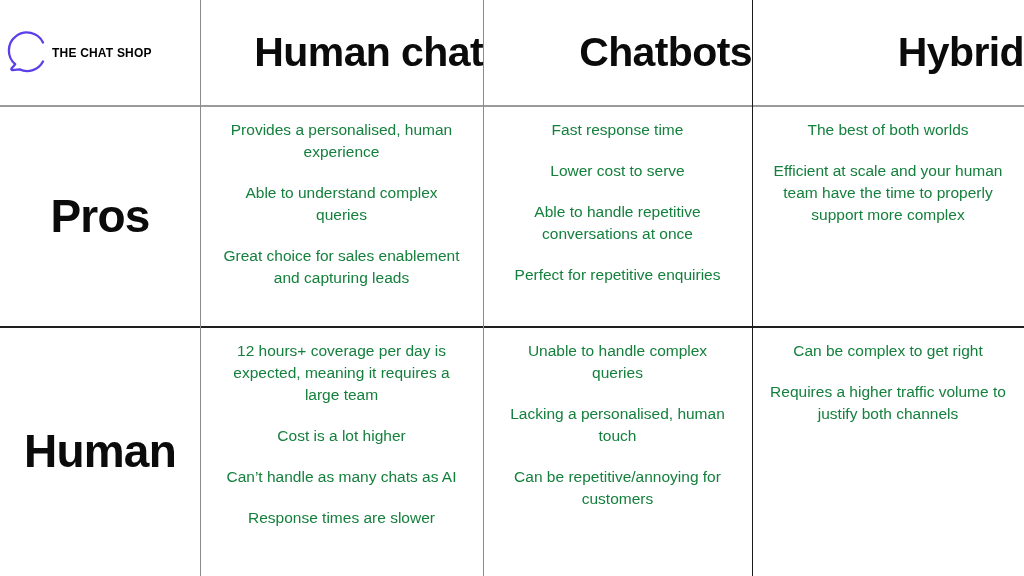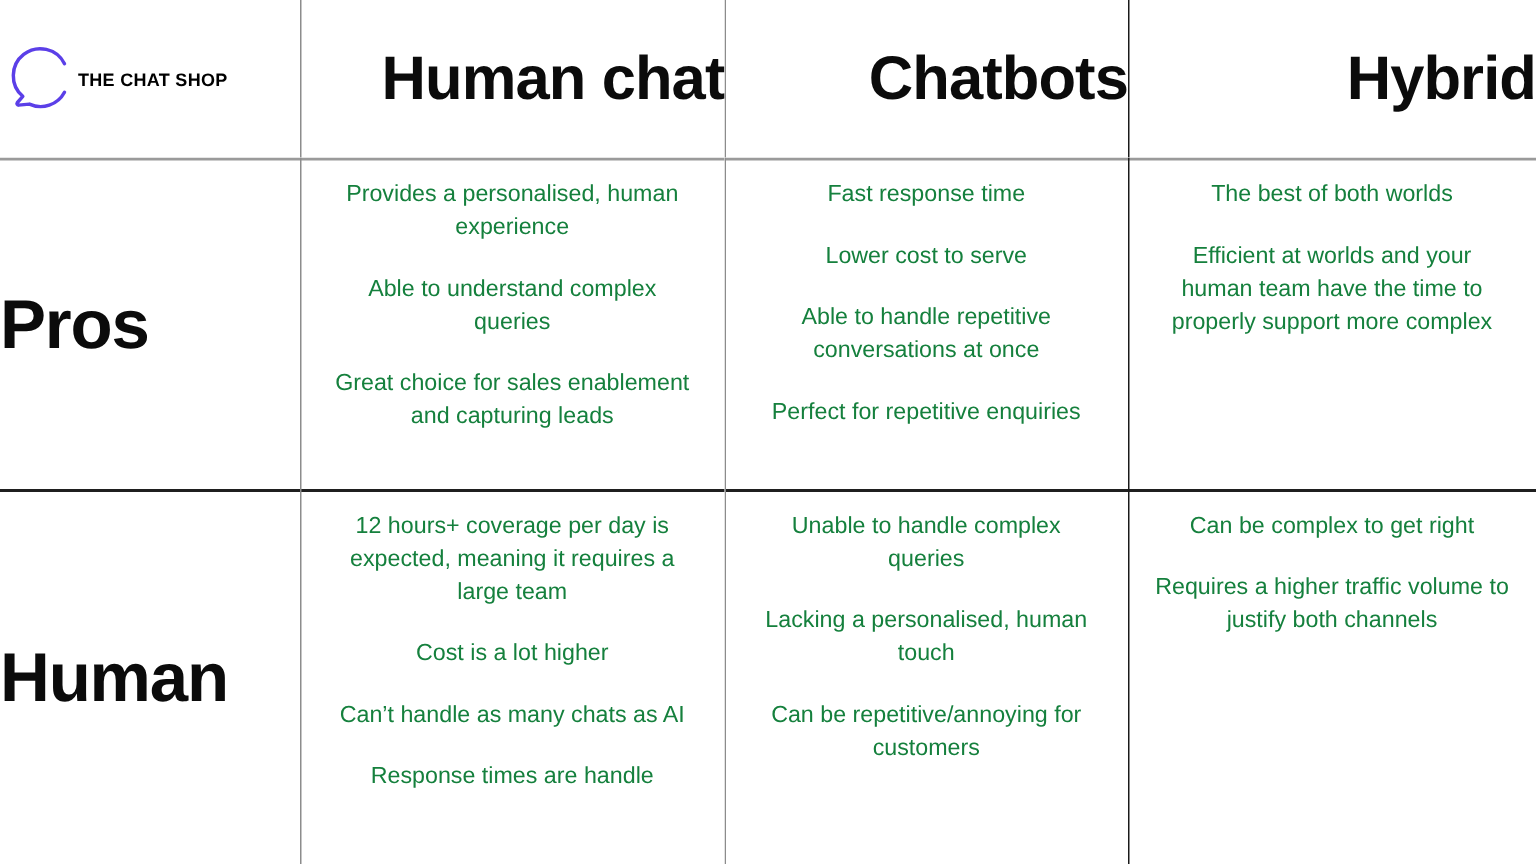"Efficient at worlds and your" p { text: worlds -> scale }
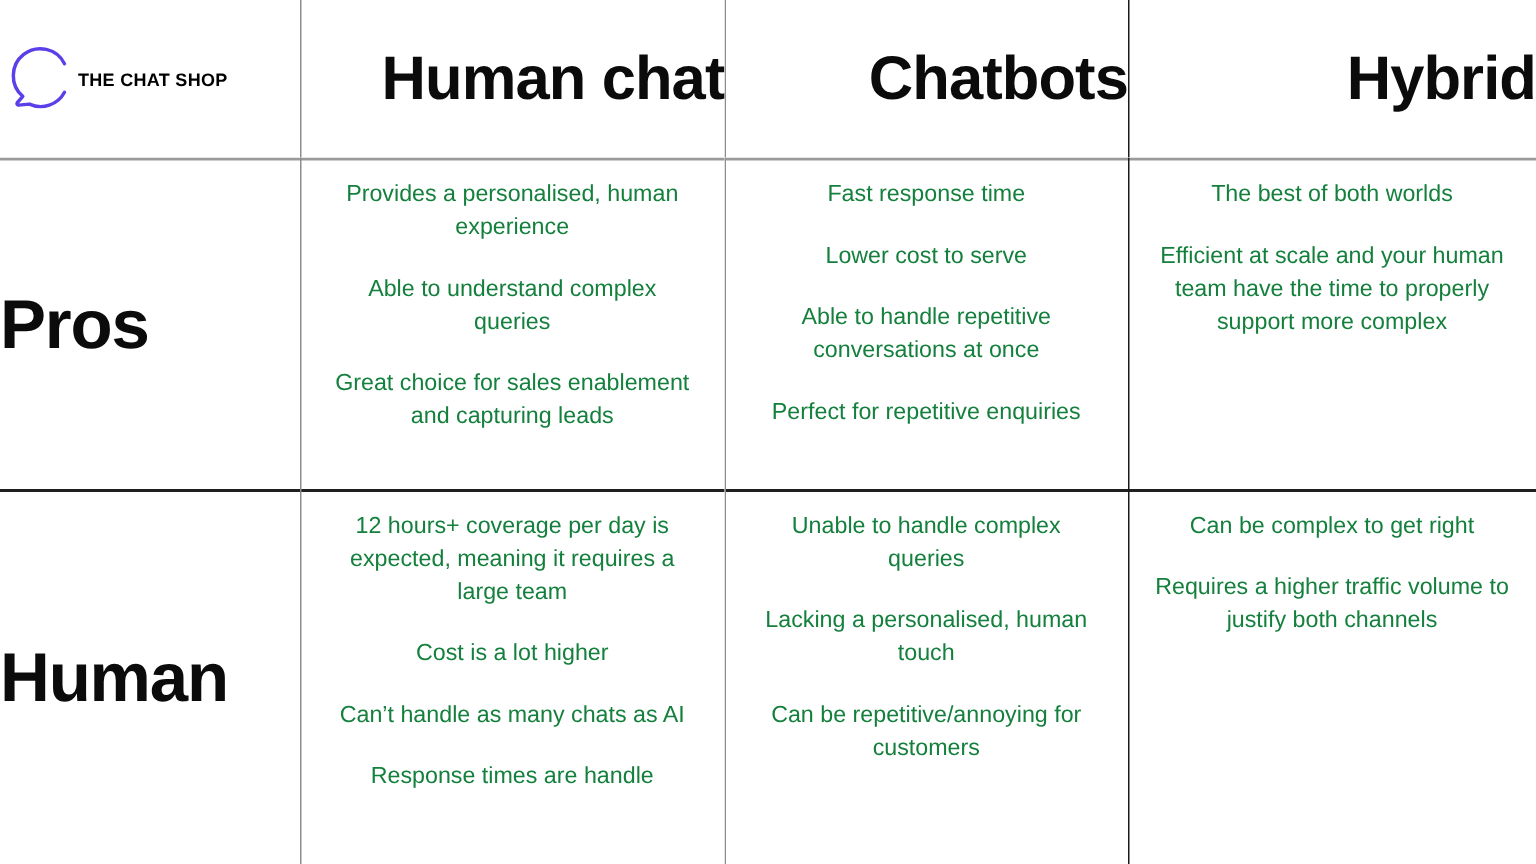"Pros" .row-label { justify-content: flex-start -> center }
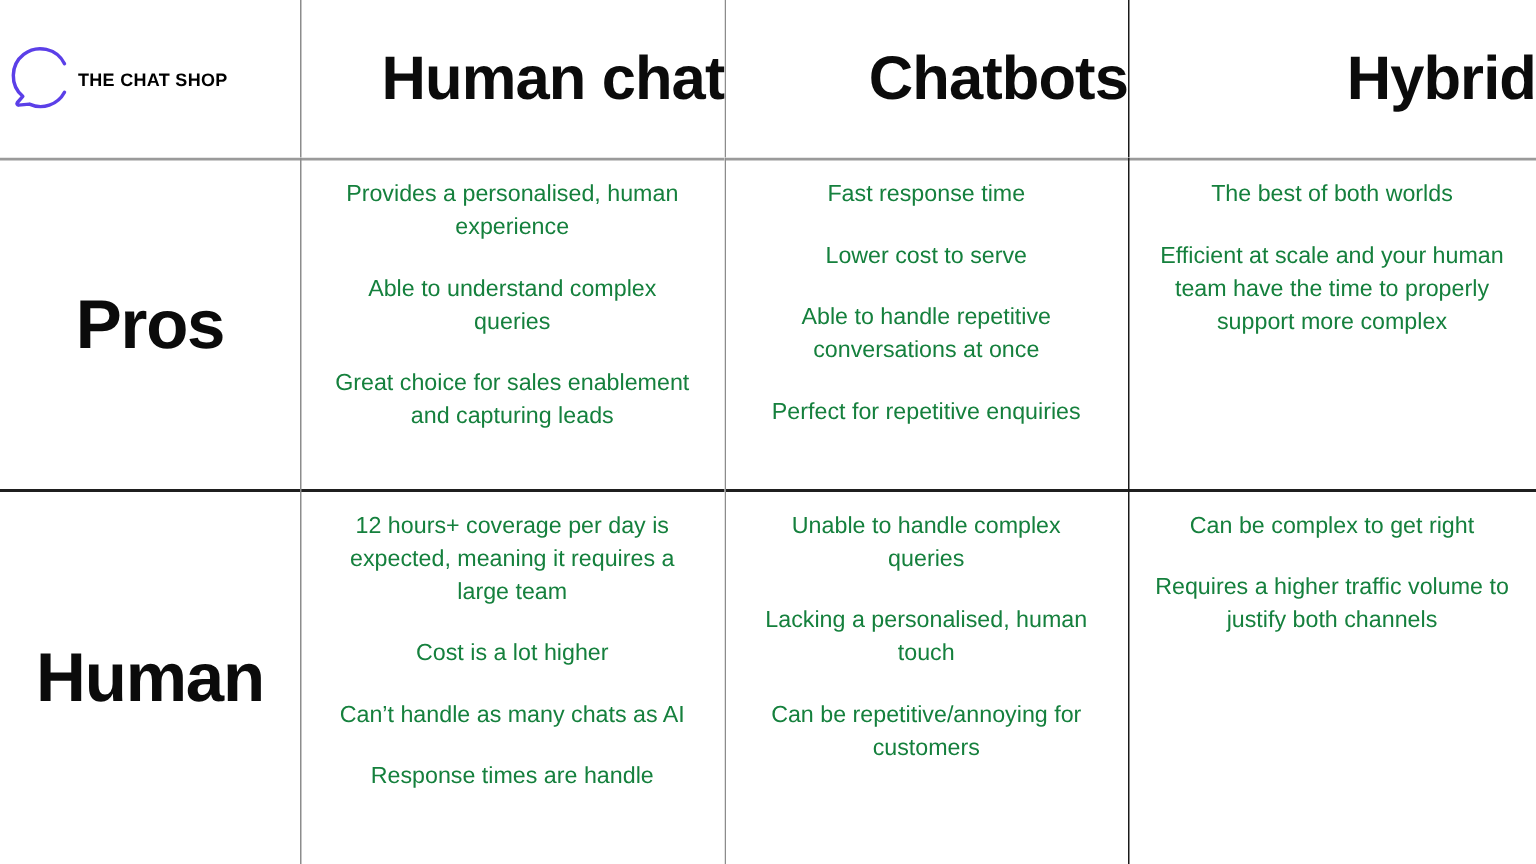"Response times are handle" p { text: handle -> slower }
